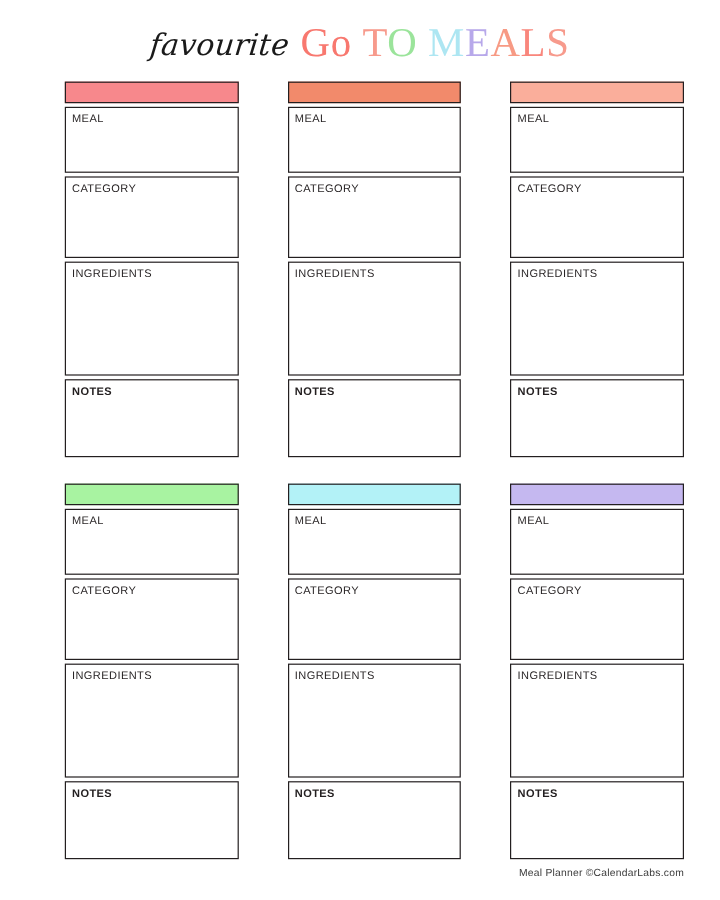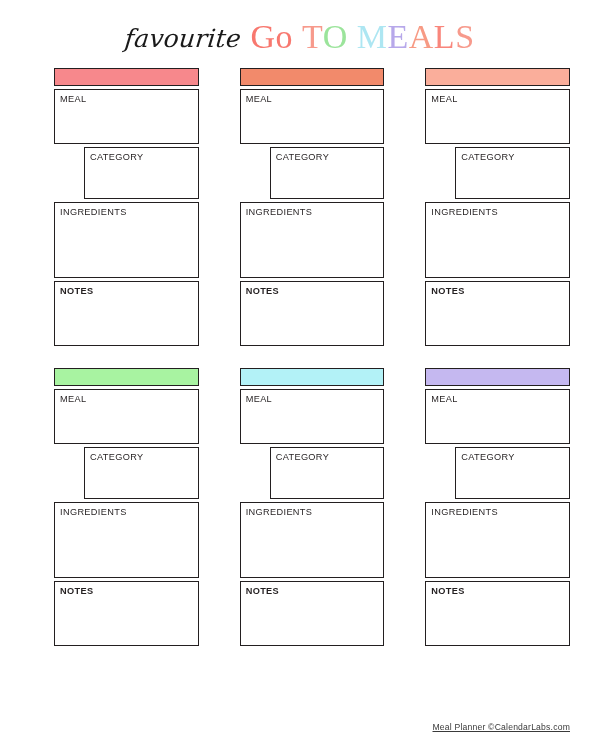"CATEGORY" .field.category { height: 52px -> 68px; margin-left: 30px -> none }
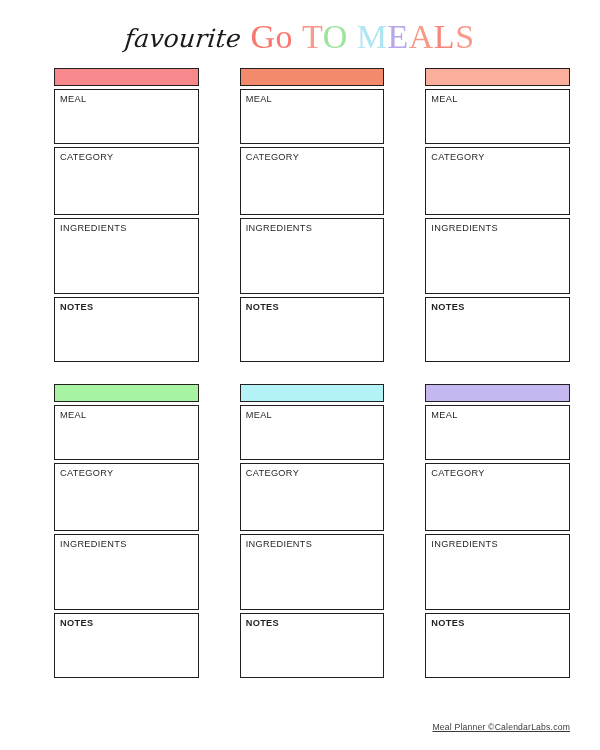"INGREDIENTS" .field.ingredients { height: 76px -> 95px }
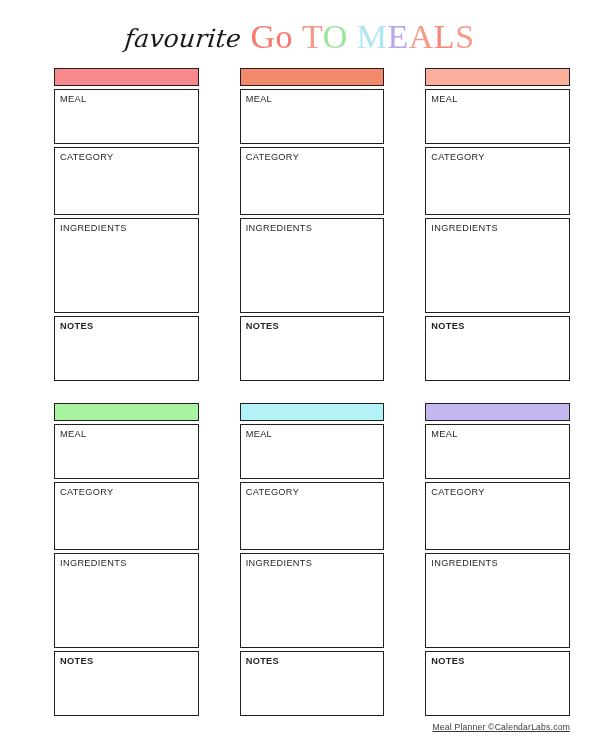"Meal Planner ©CalendarLabs.com" .footer { text-decoration: underline -> none }
